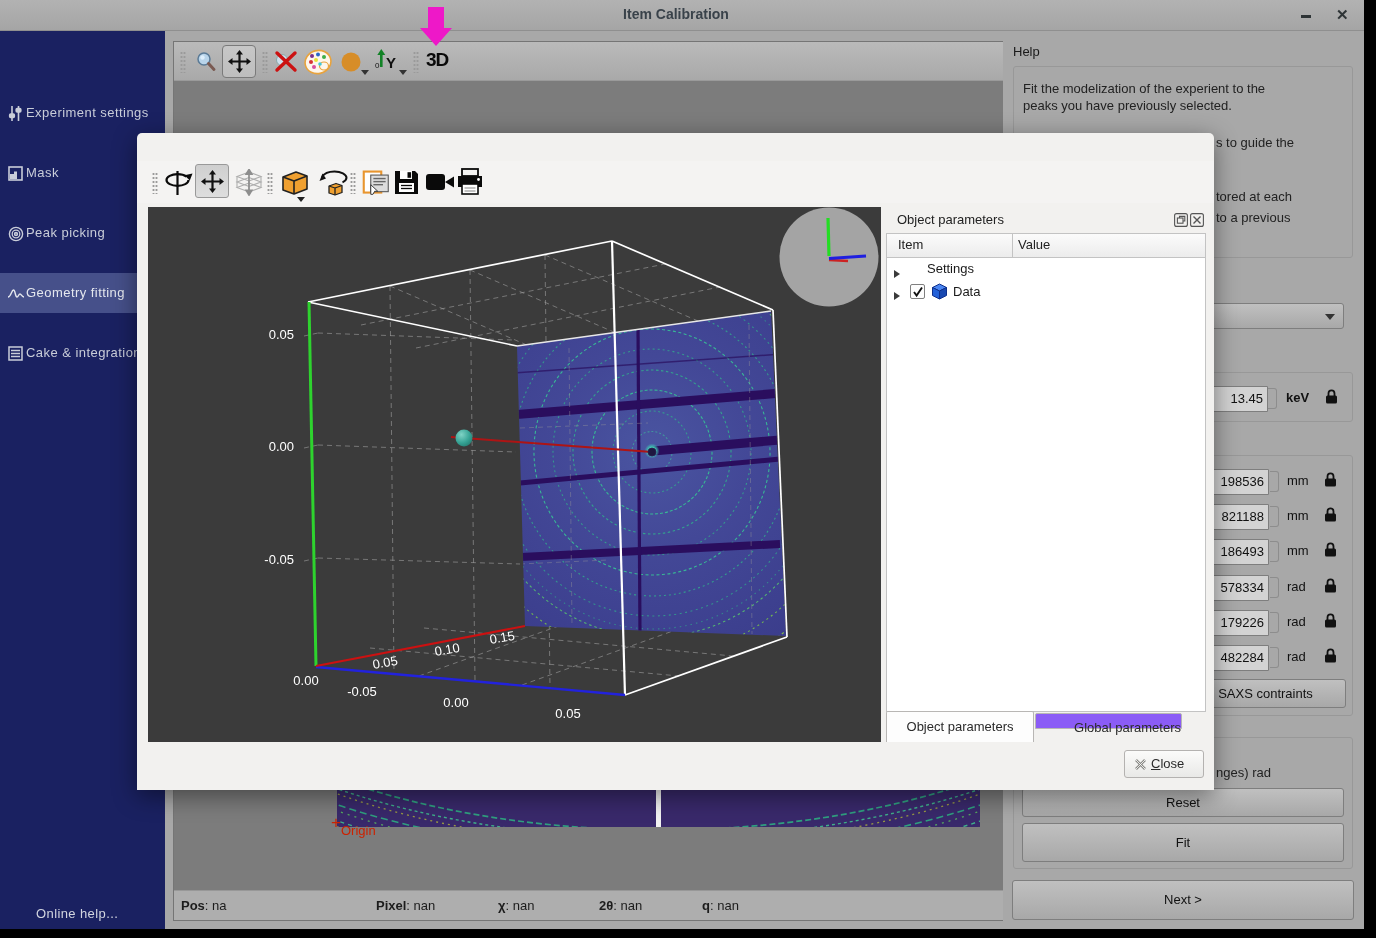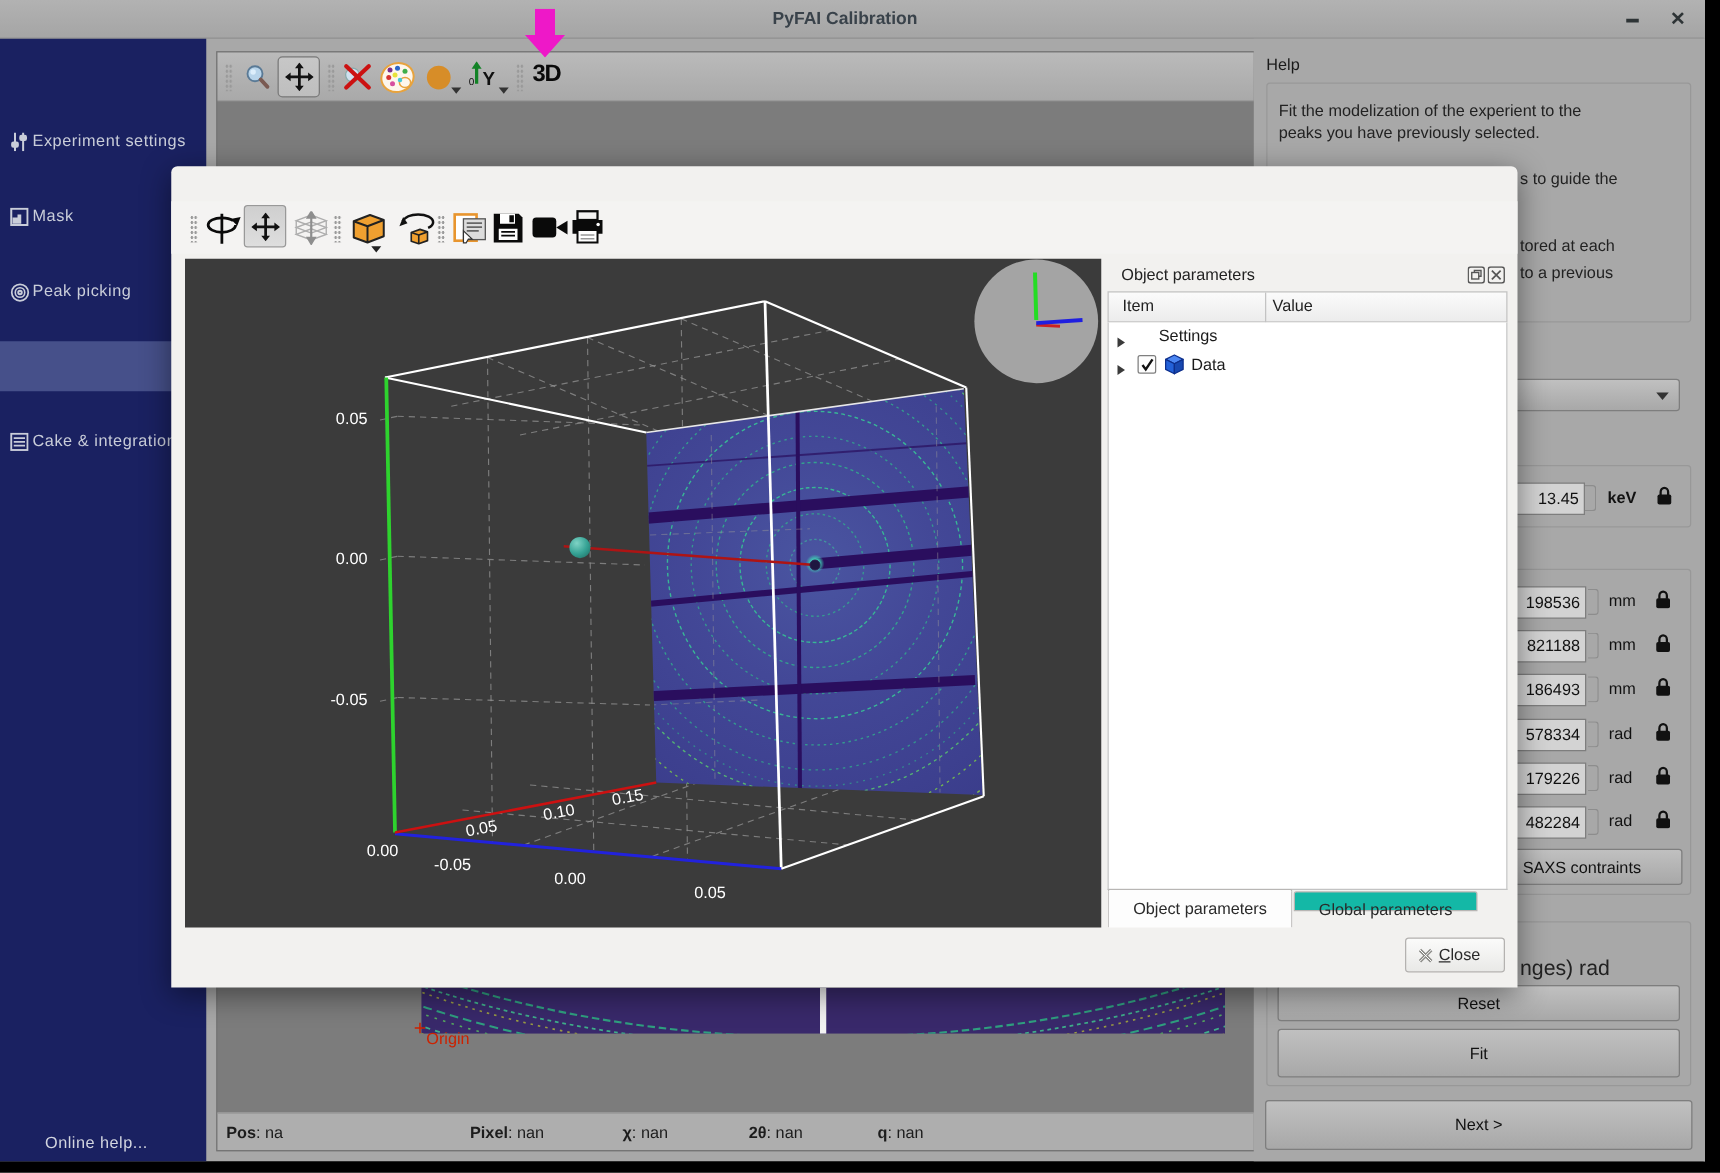"PyFAI Calibration" div { text: PyFAI -> Item }
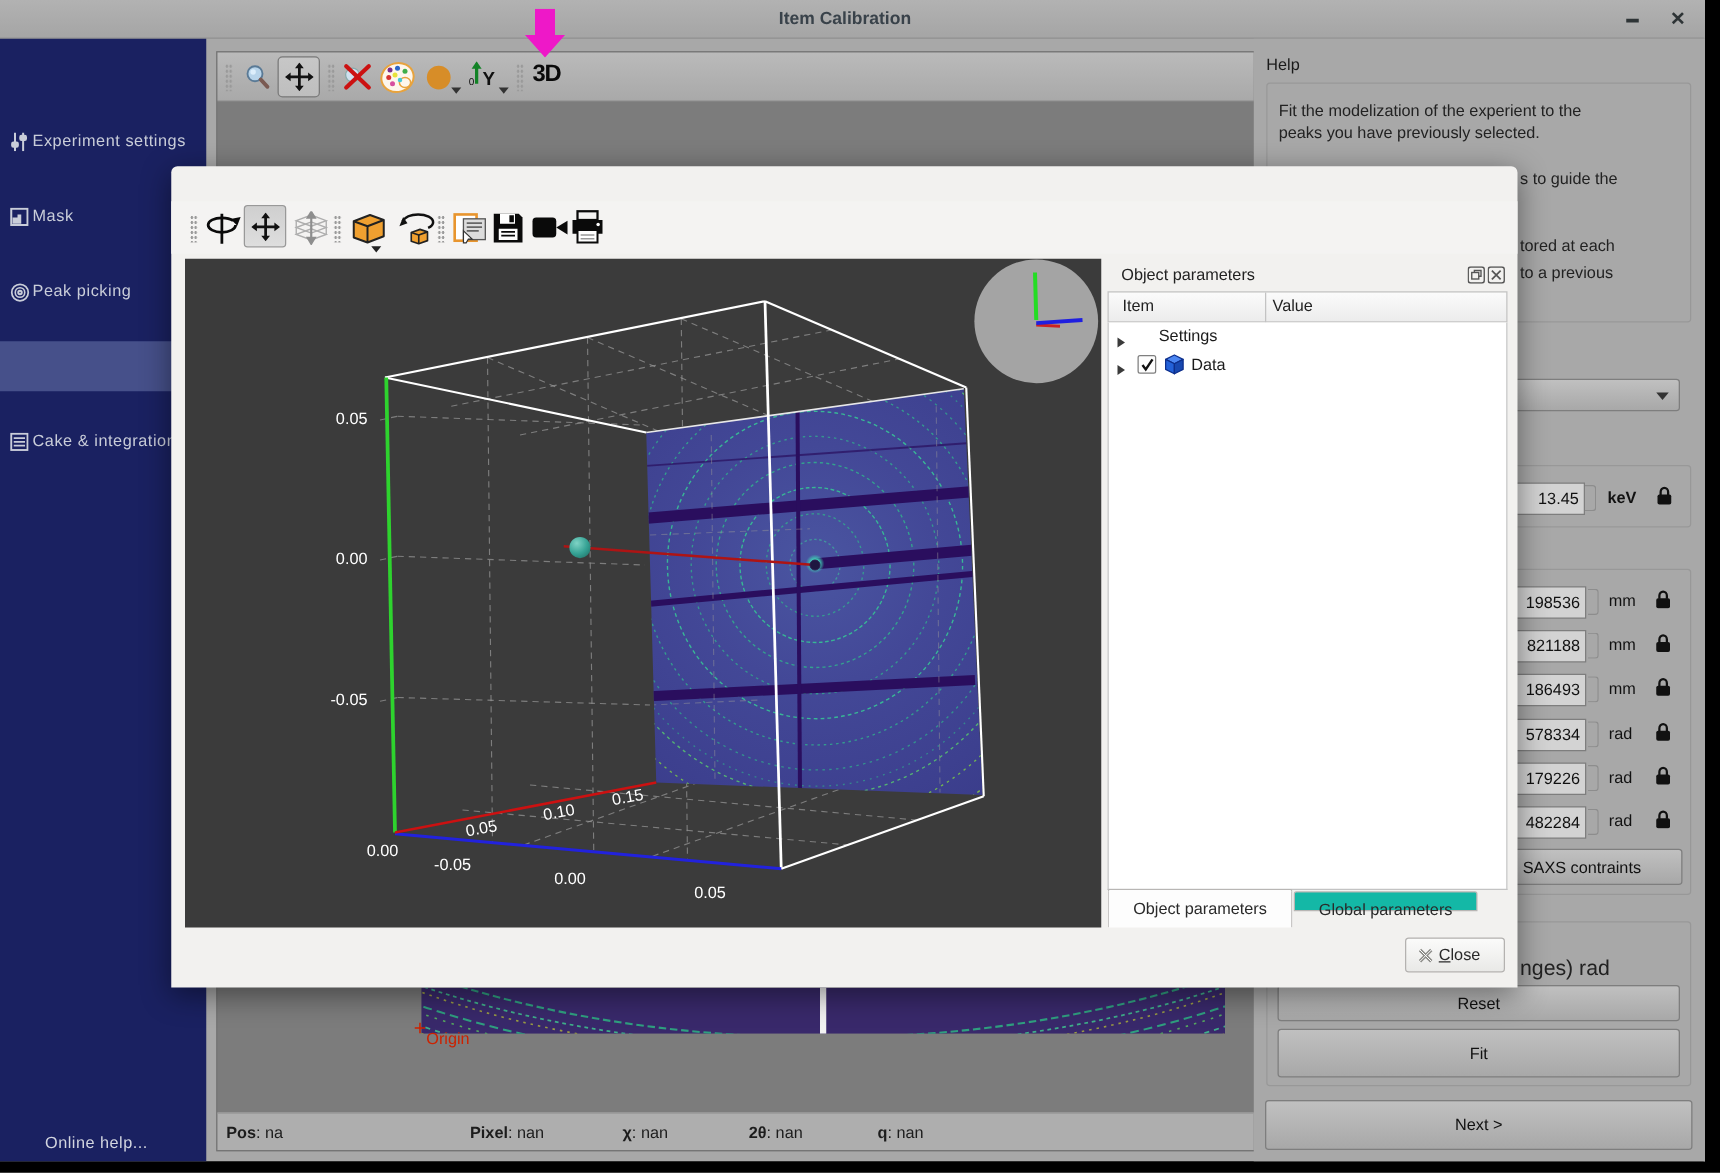"Geometry fitting" div.sbitem { html: none -> <div> <svg> <path></path> </svg> <span>Geometry fitting</span> </div> }
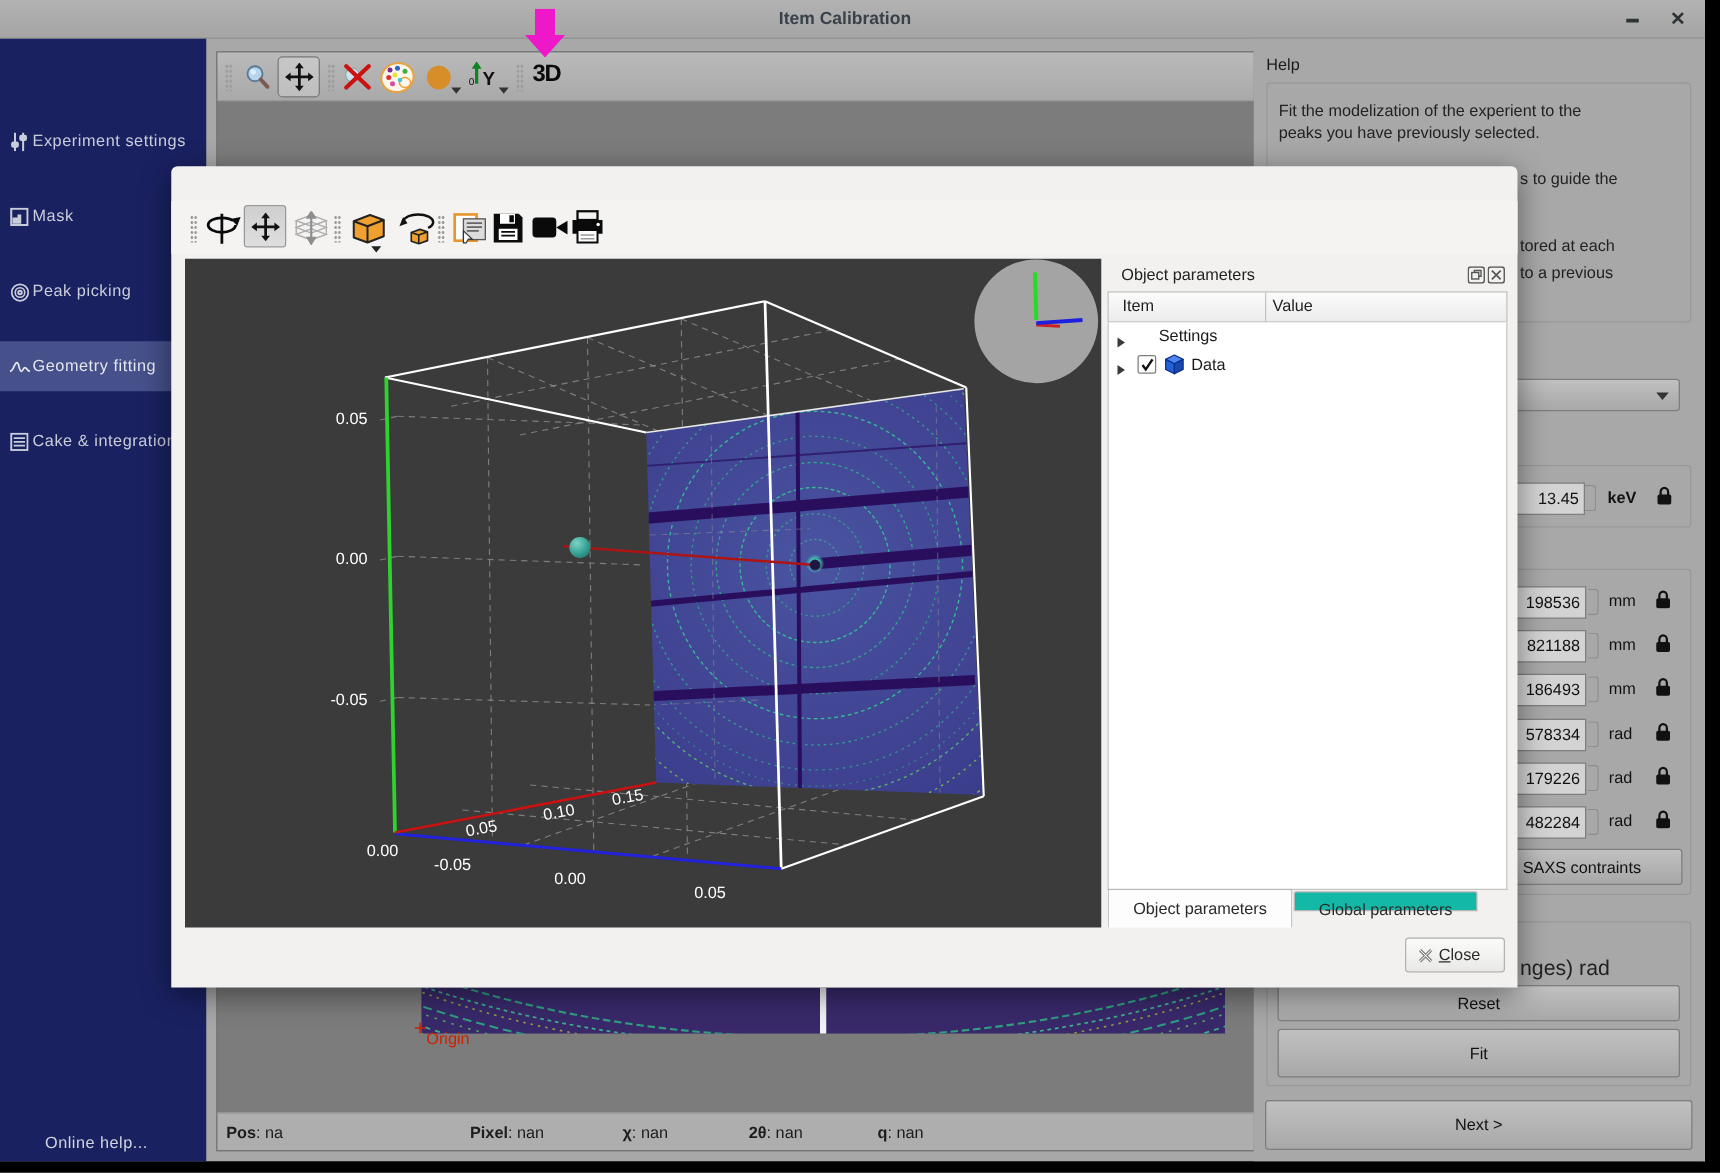"Global parameters" div.tab { background: #14b8a6 -> #8b5cf6; text-align: none -> right }
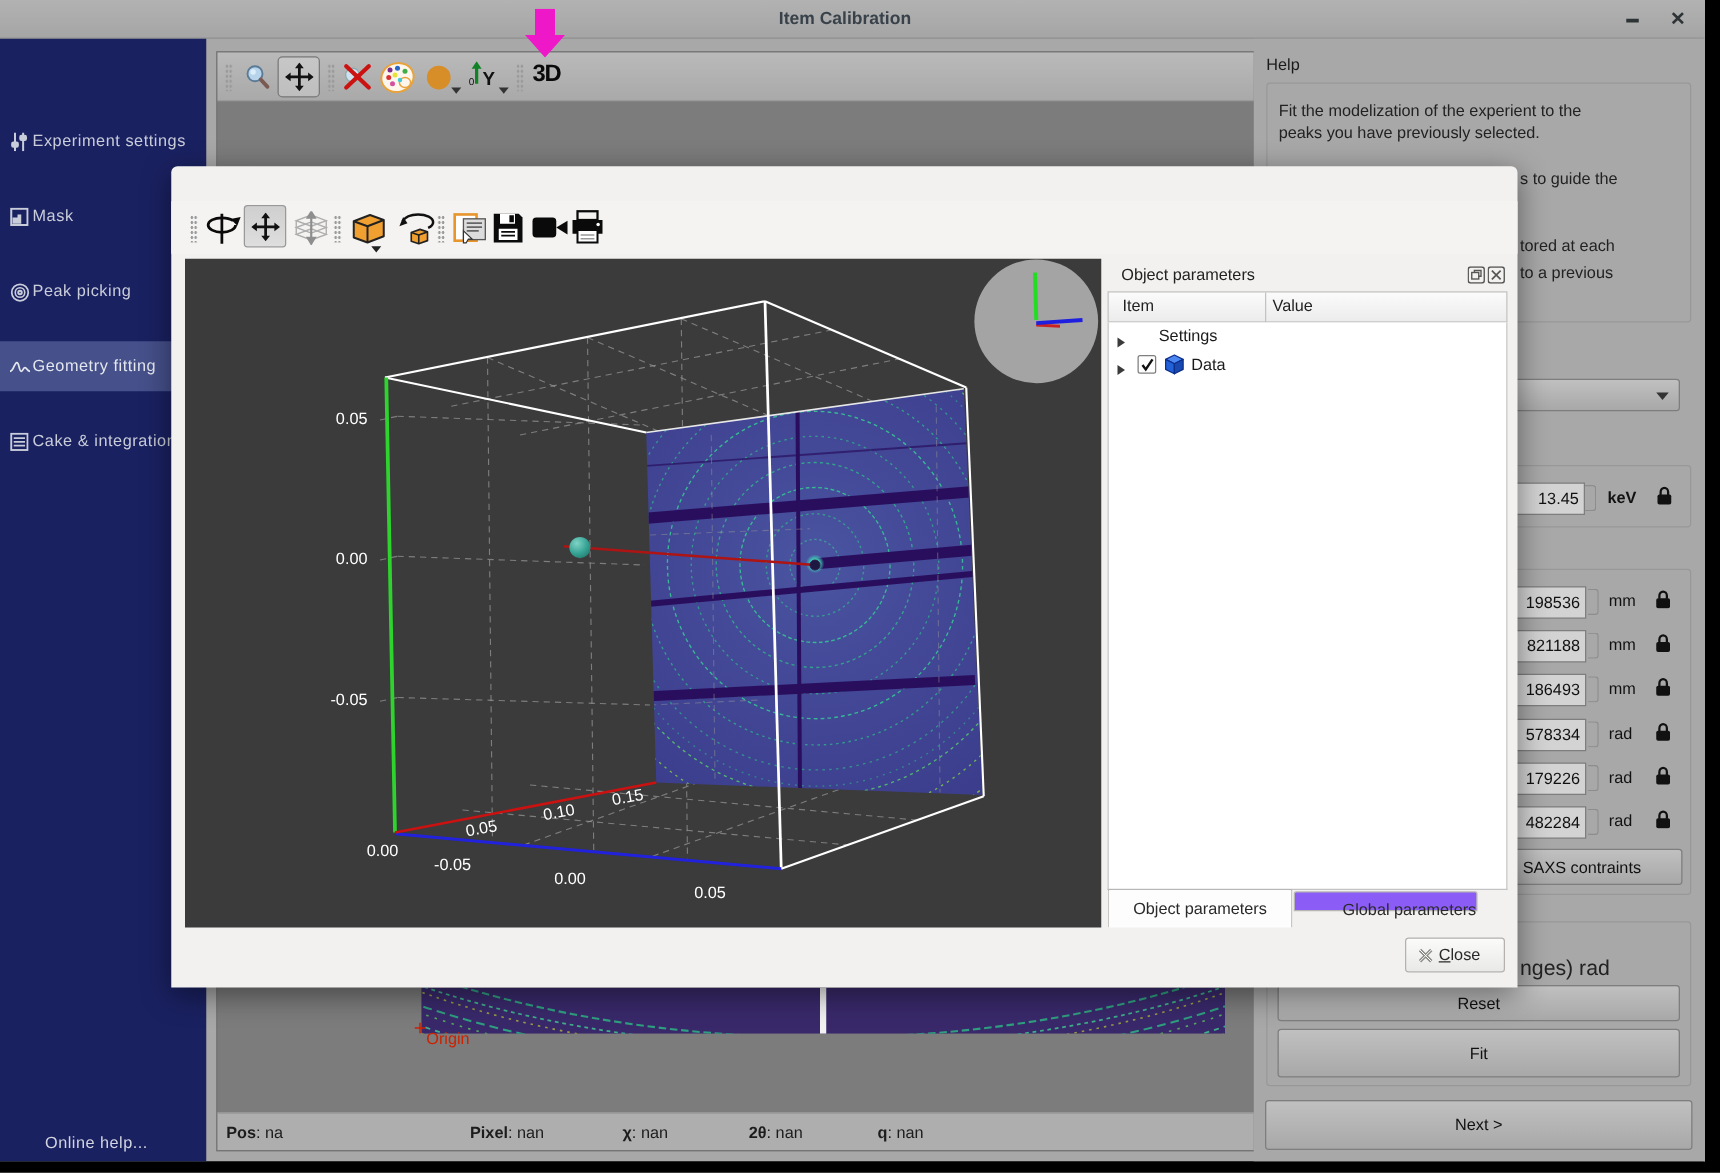"nges) rad" div.abs { font-size: 17px -> 13px }
